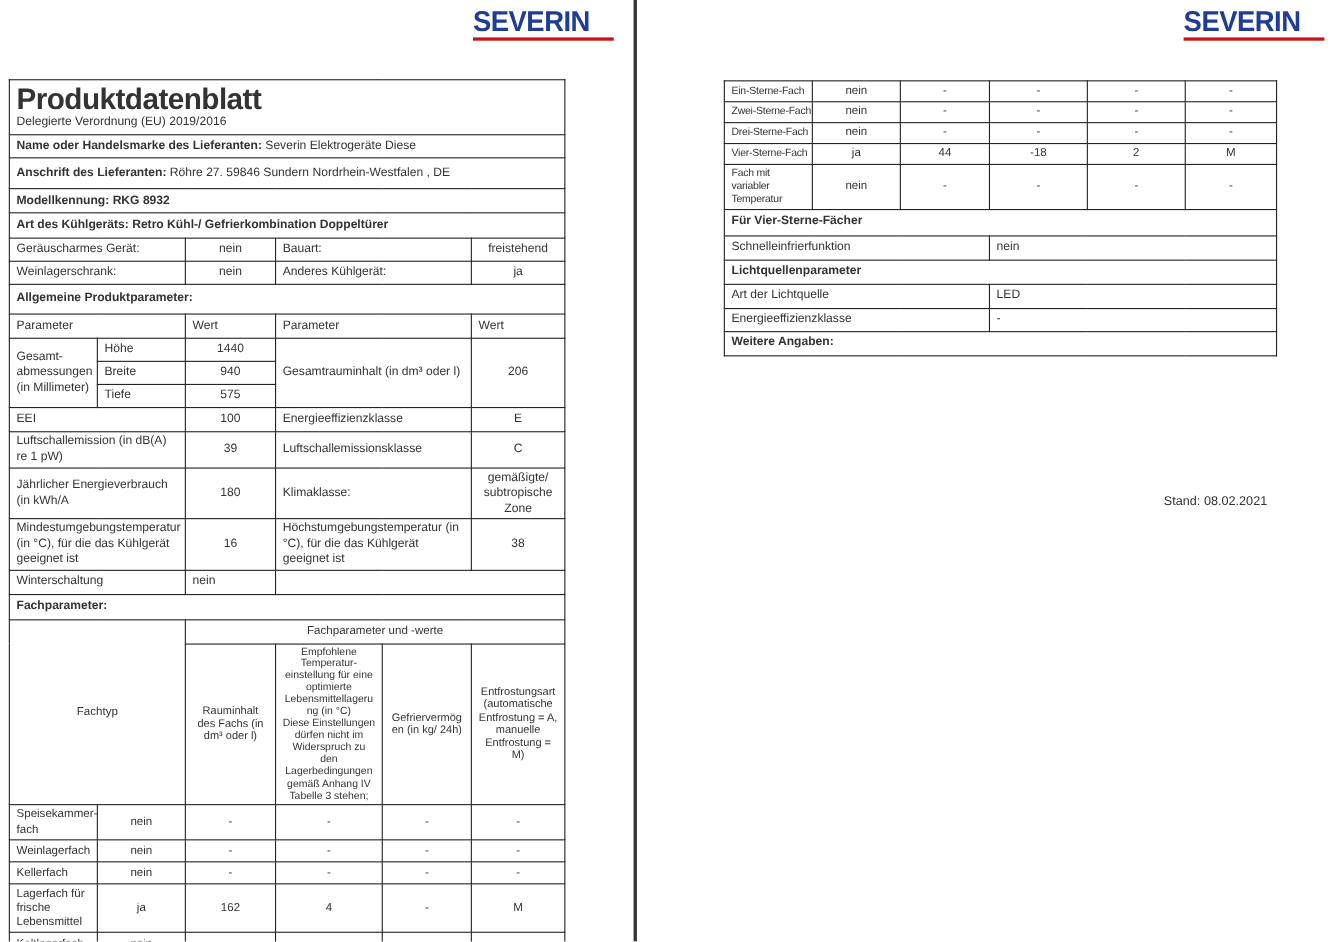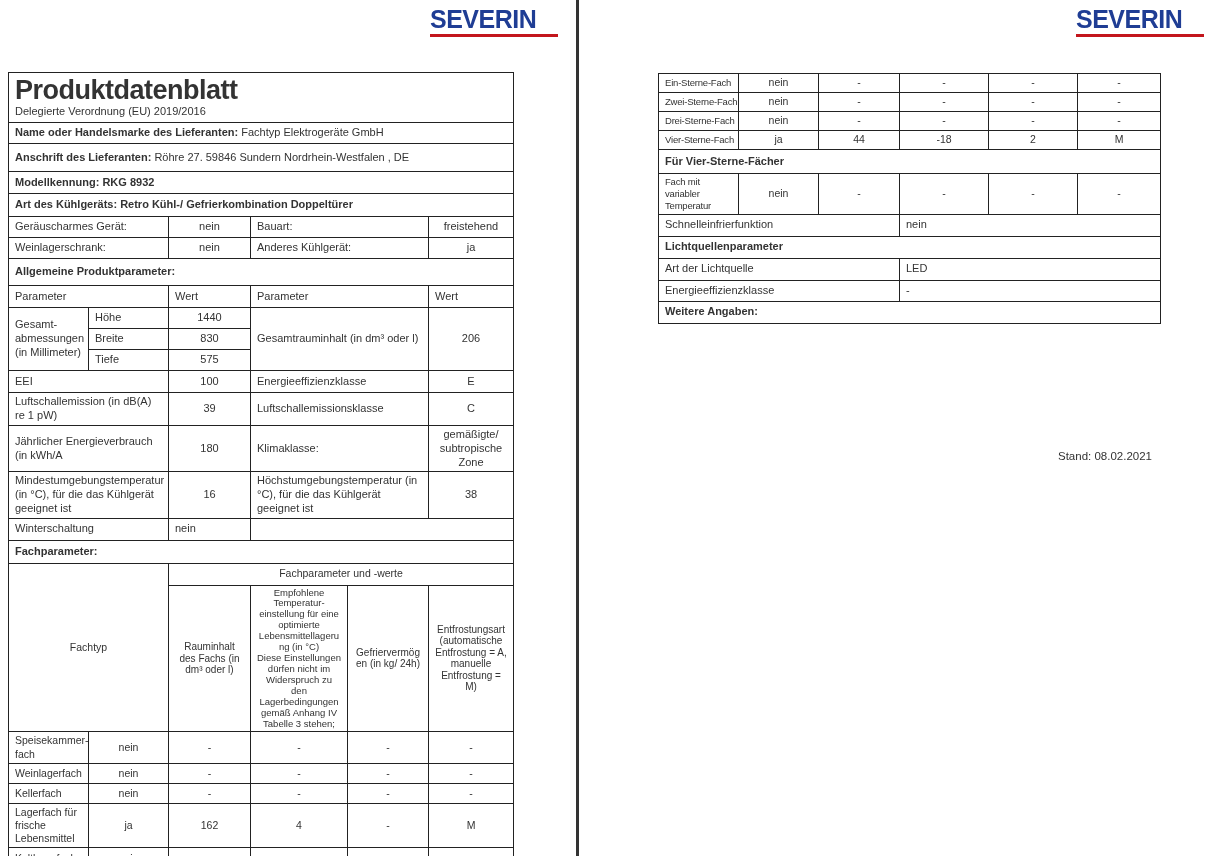"Fachtyp Elektrogeräte GmbH" span { text: Fachtyp Elektrogeräte GmbH -> Severin Elektrogeräte Diese }
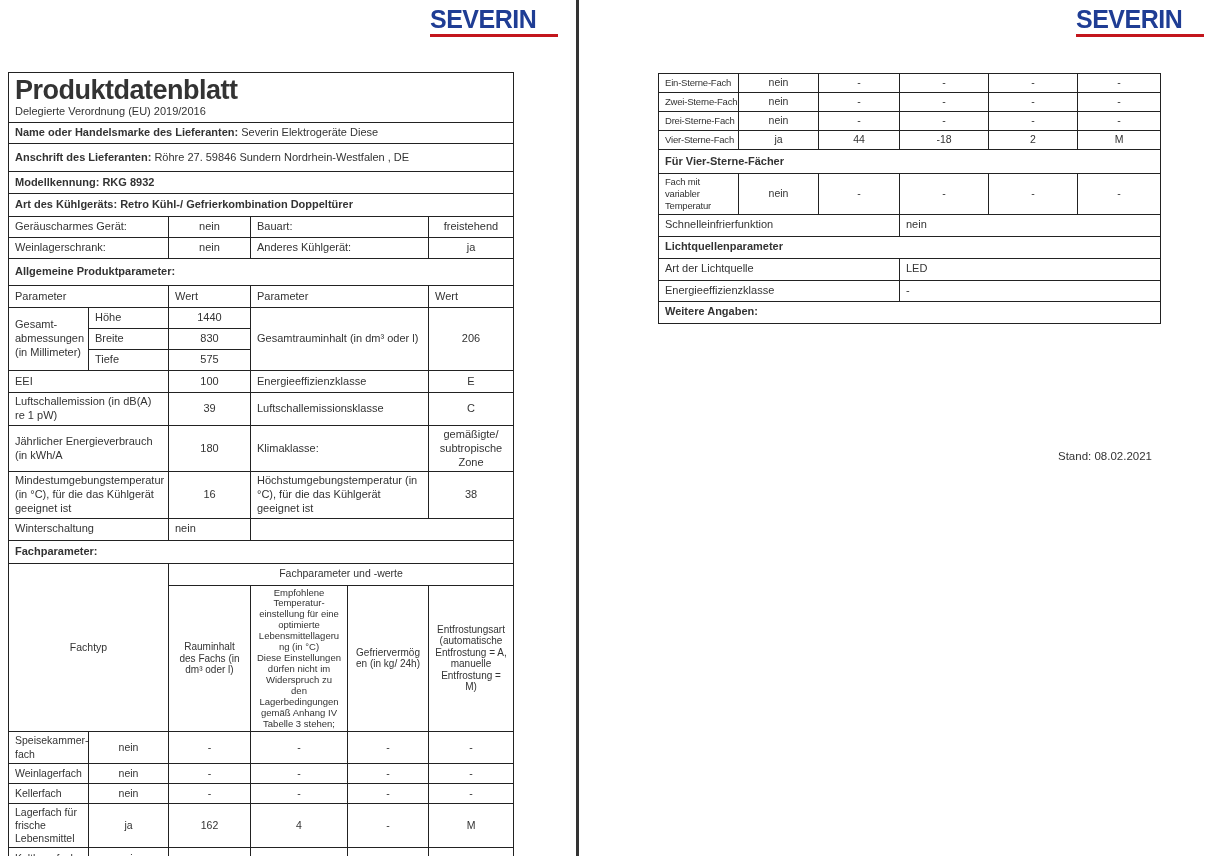"Für Vier-Sterne-Fächer" tr { order: before "Fach mit variabler Temperatur" -> after "Fach mit variabler Temperatur" }
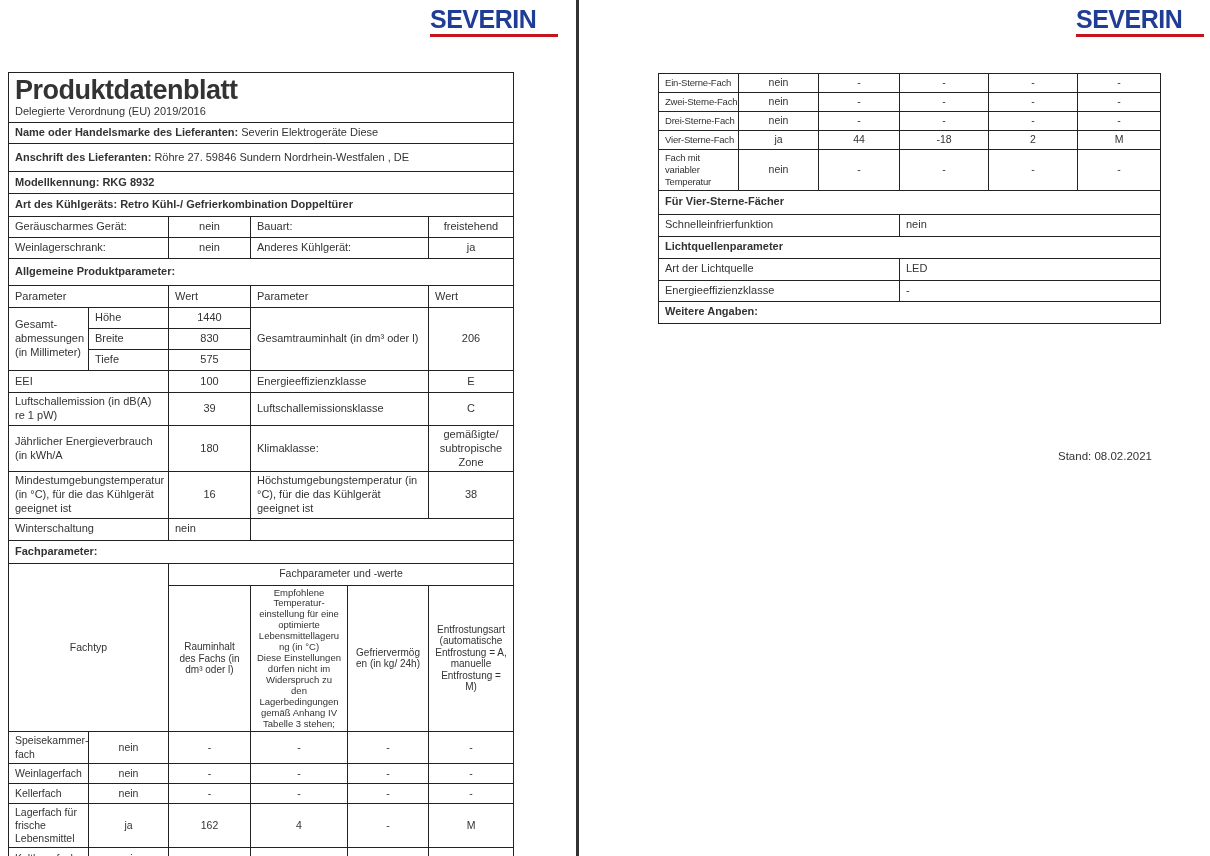"830" td.ctr { text: 830 -> 940 }
